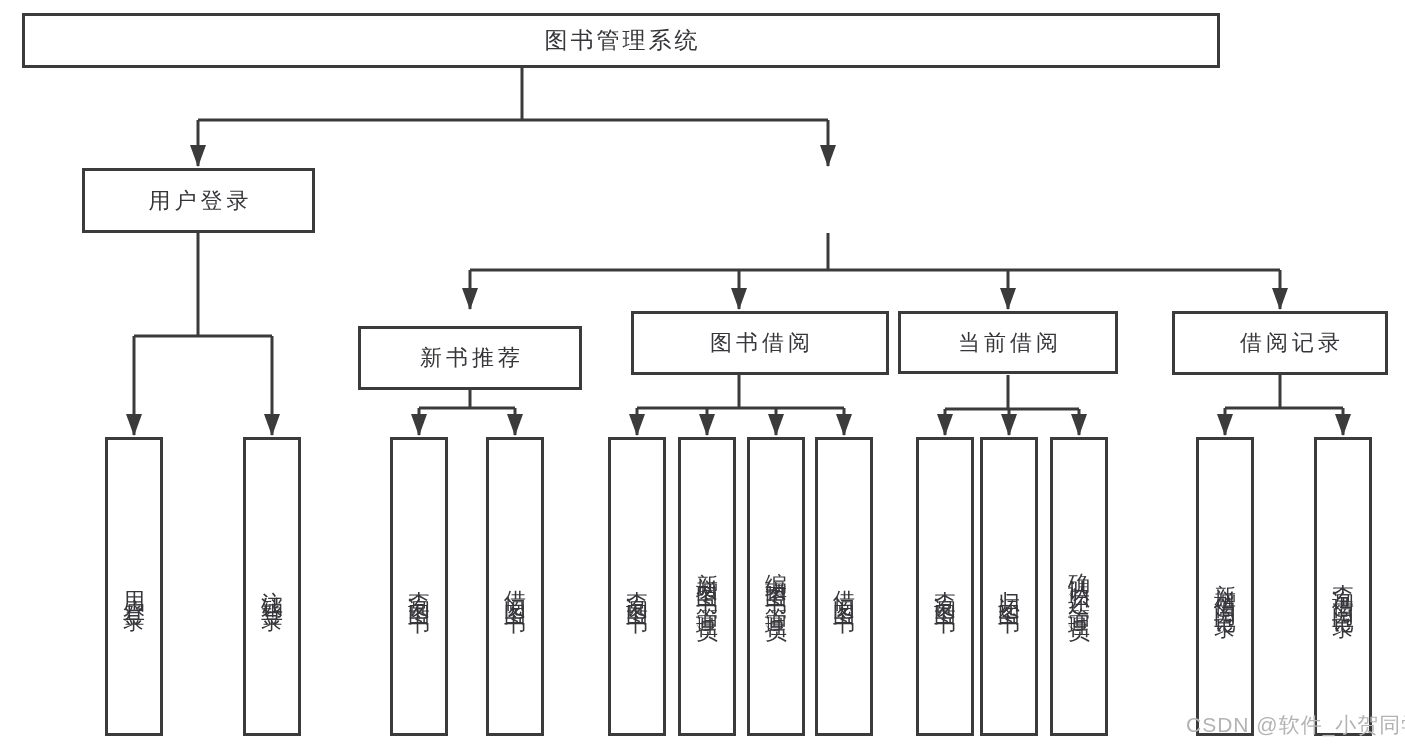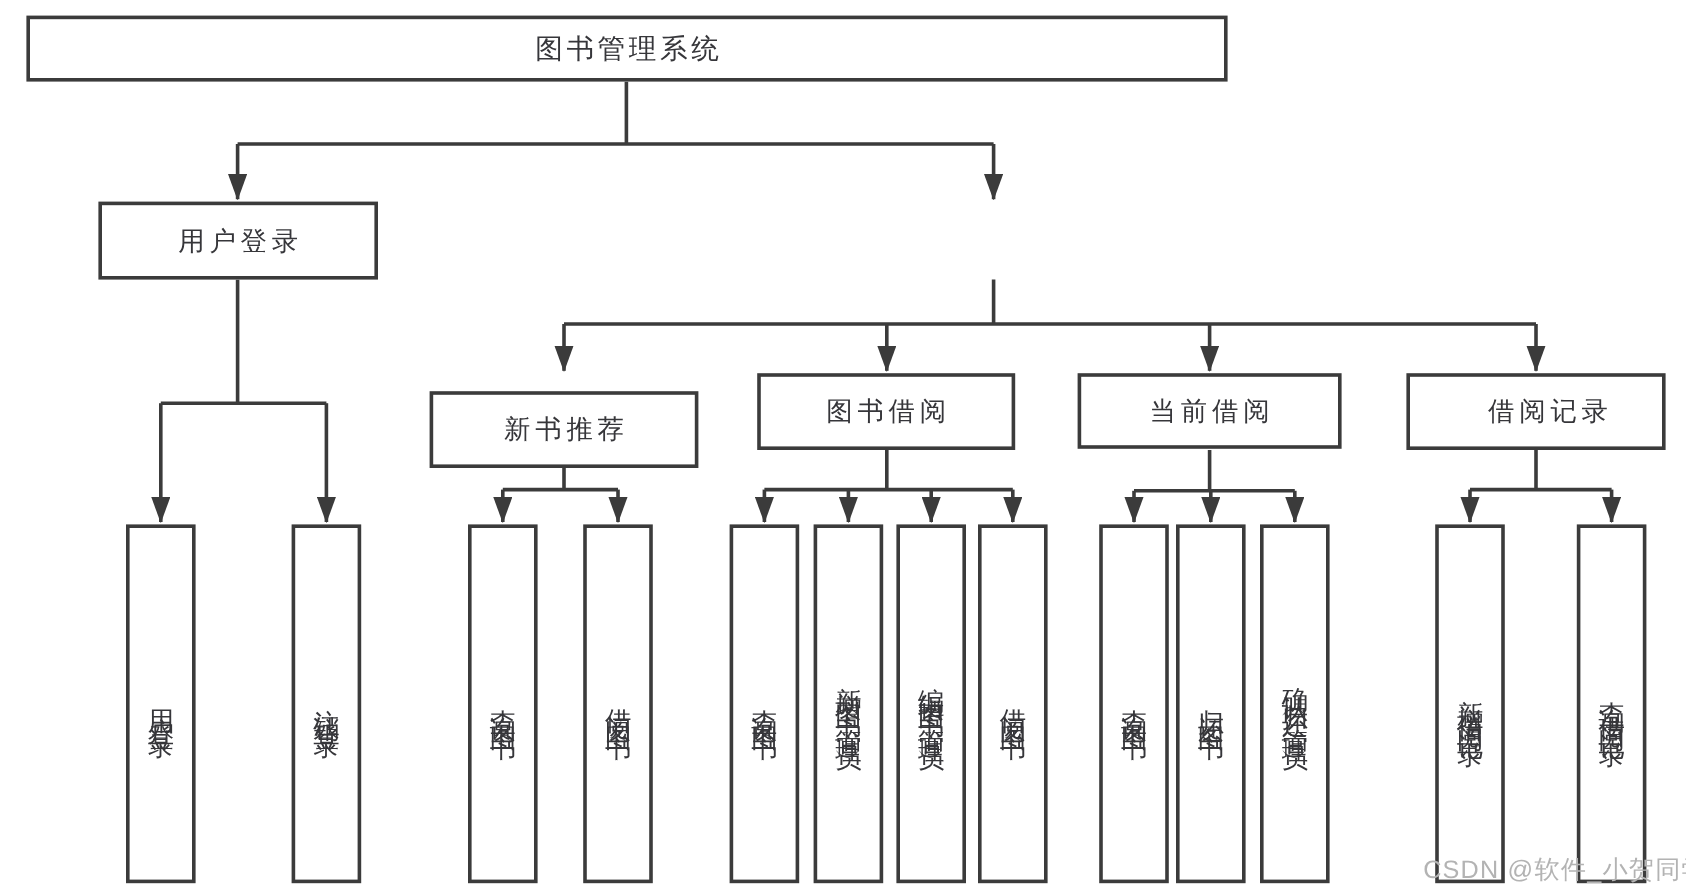"图书管理系统" div.node { width: 1001px -> 1198px }
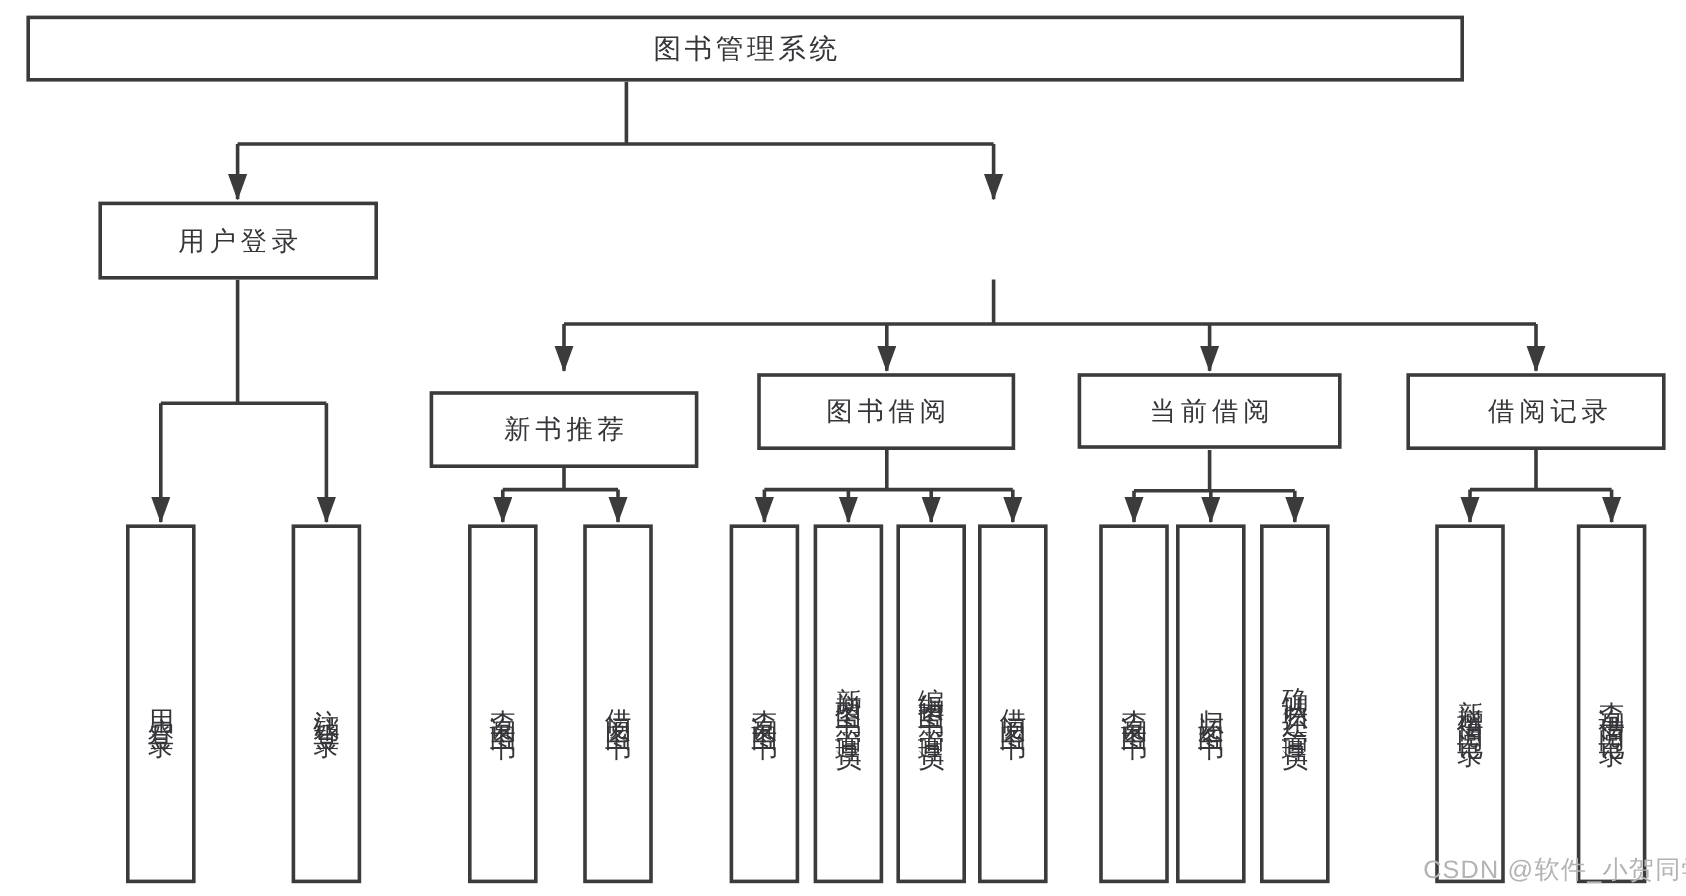"图书借阅" div.node { width: 215px -> 258px }
